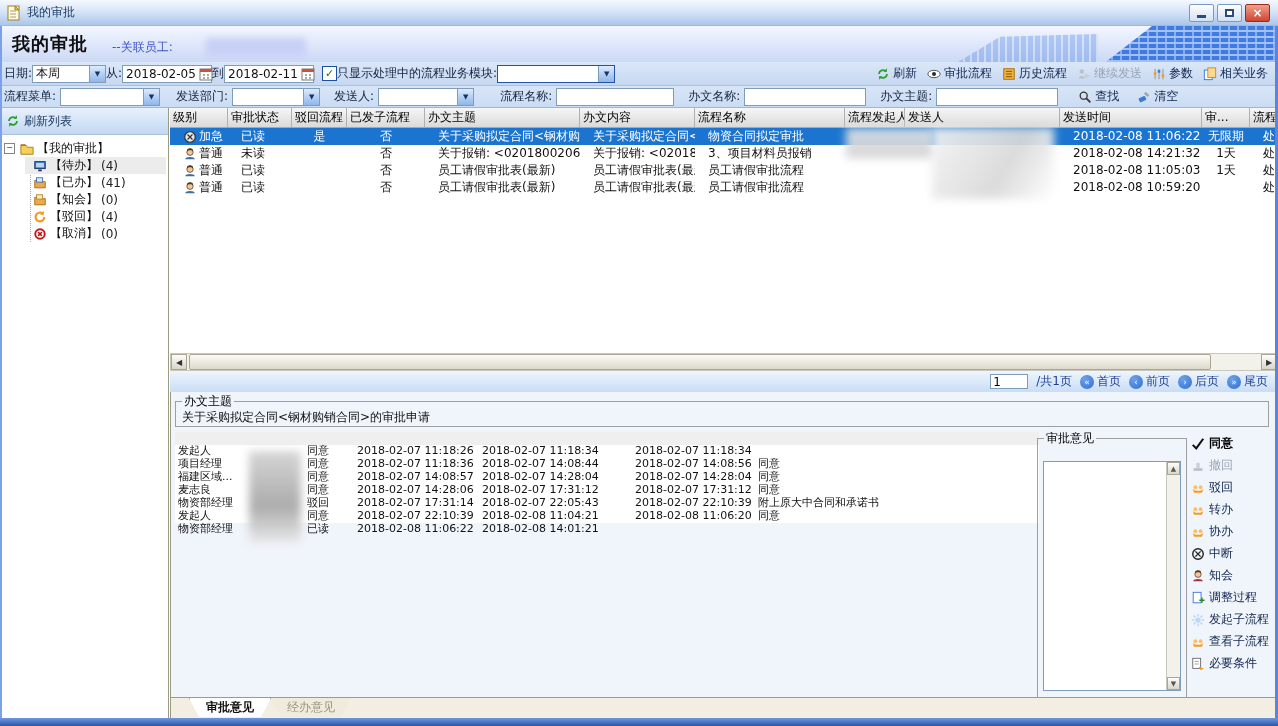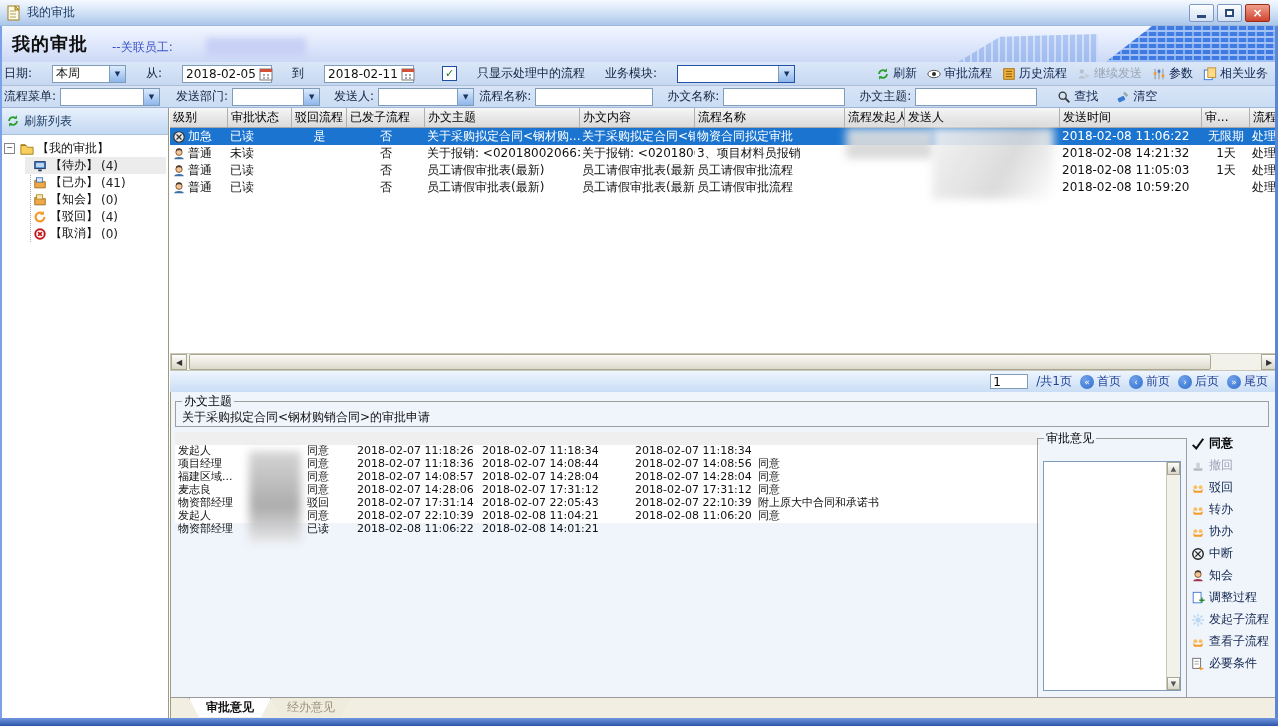"日期:" .f1 { gap: 20px -> 0 }
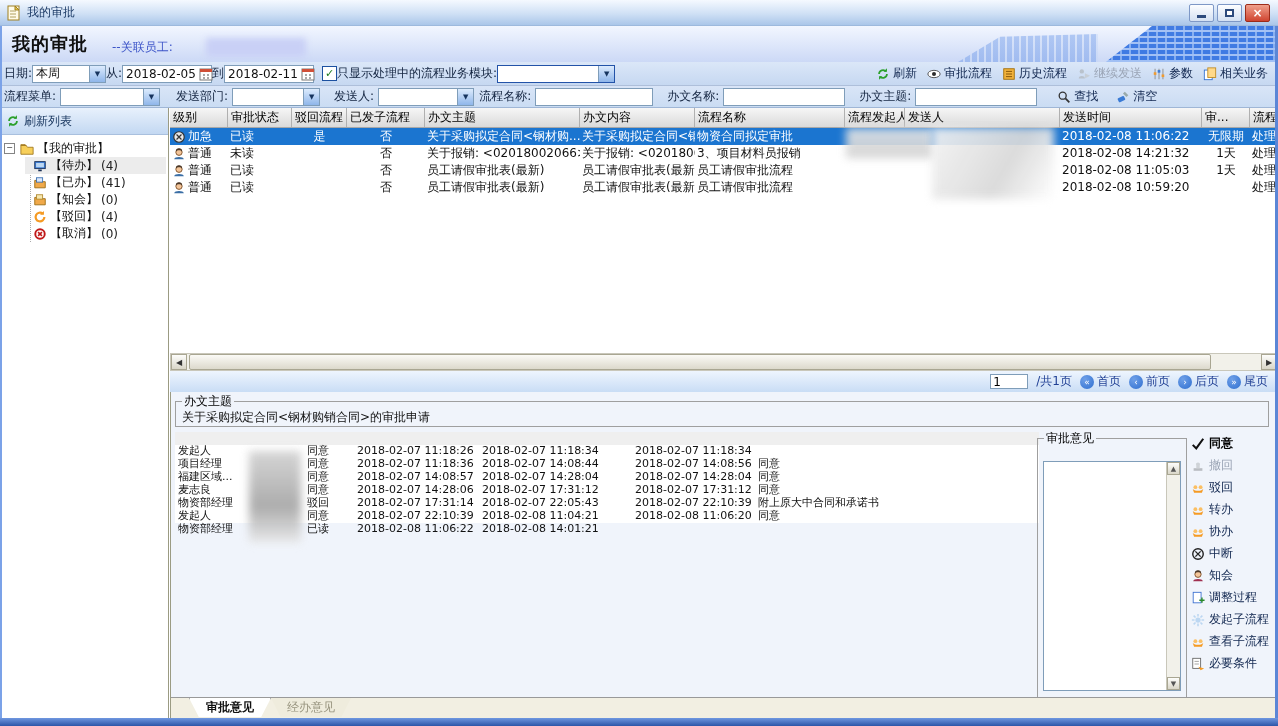"流程名称:" span.flabel { margin-left: 1px -> 22px }
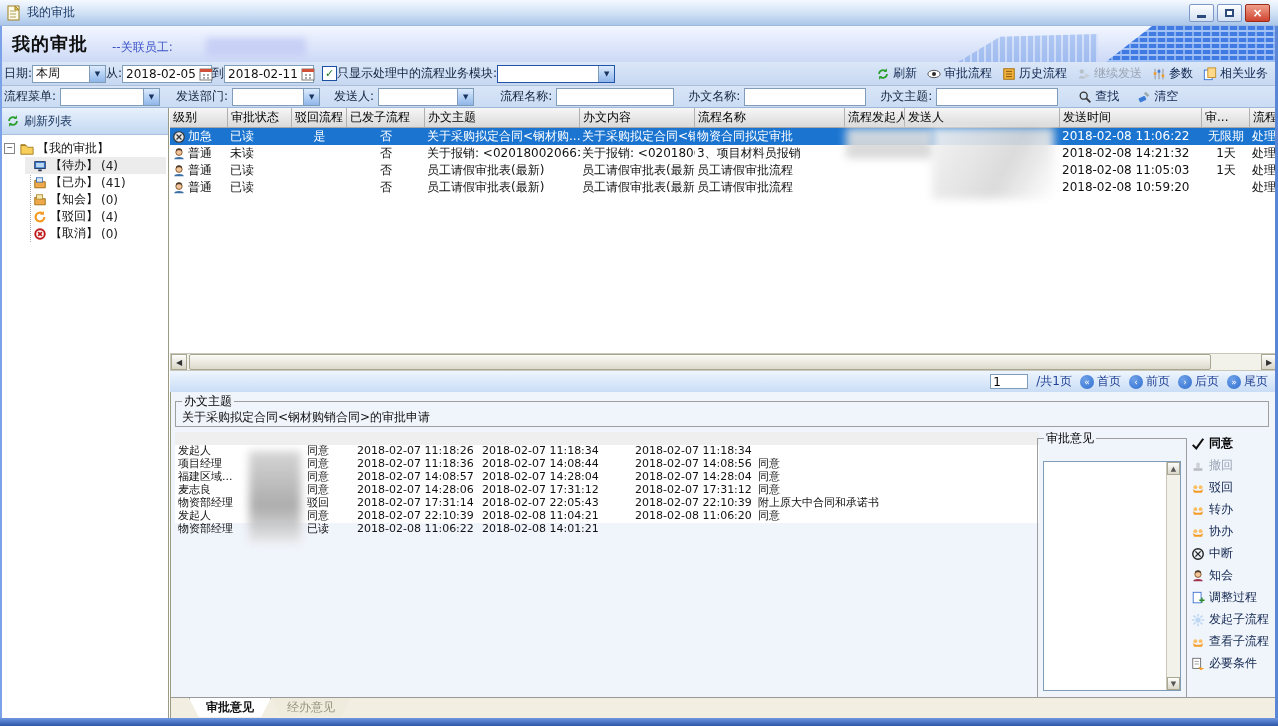"加急" .gc { padding: 0 2px -> 0 13px }
